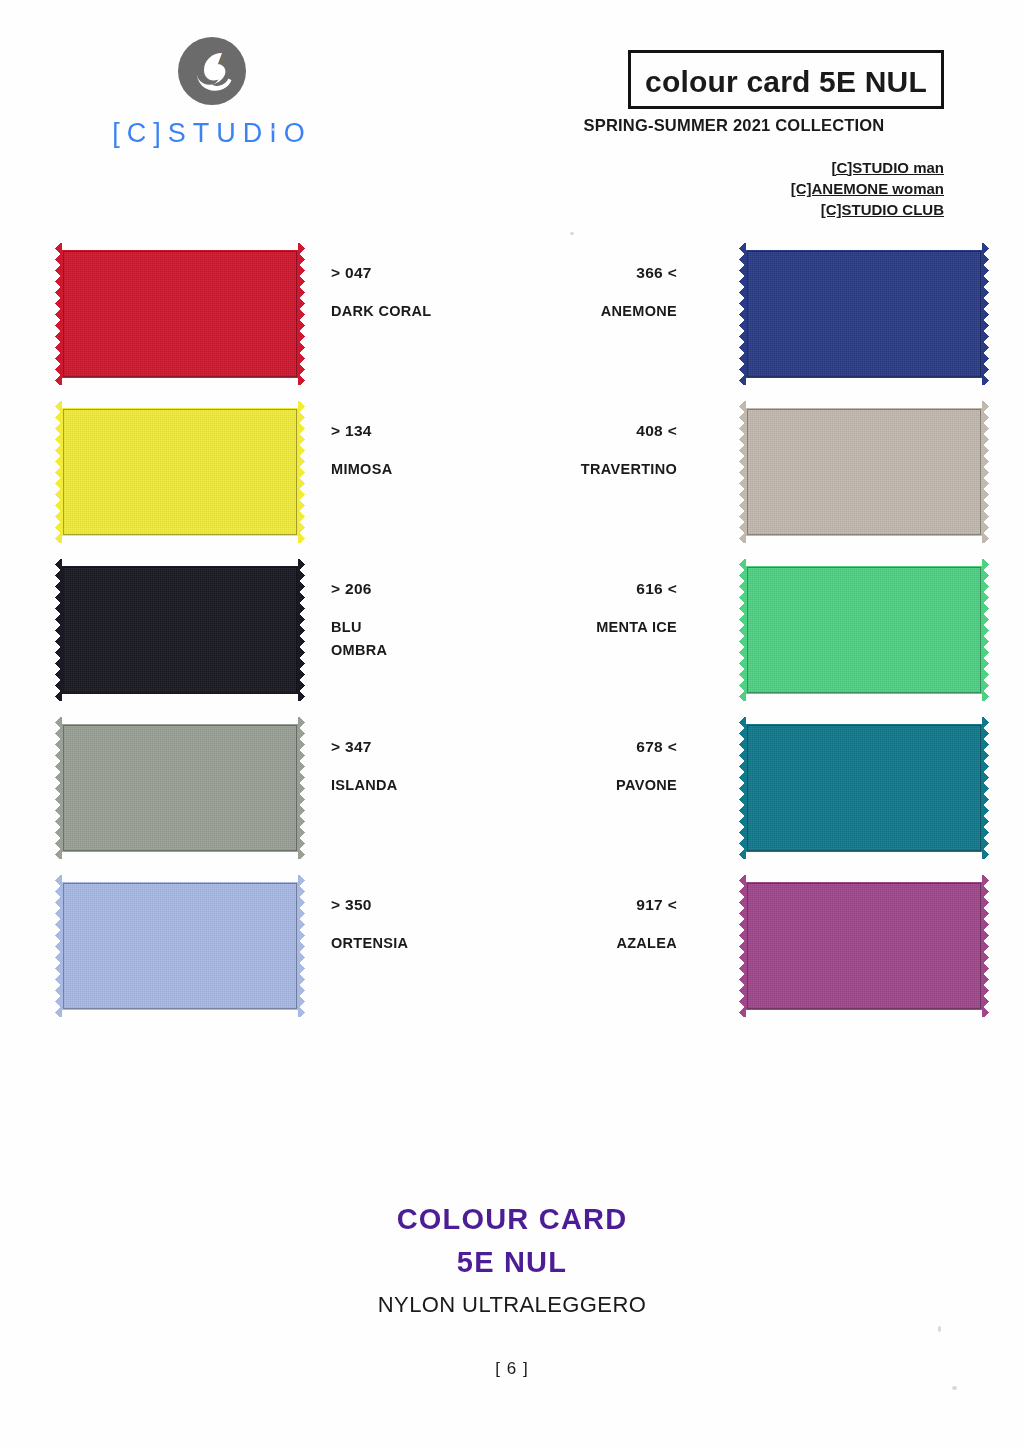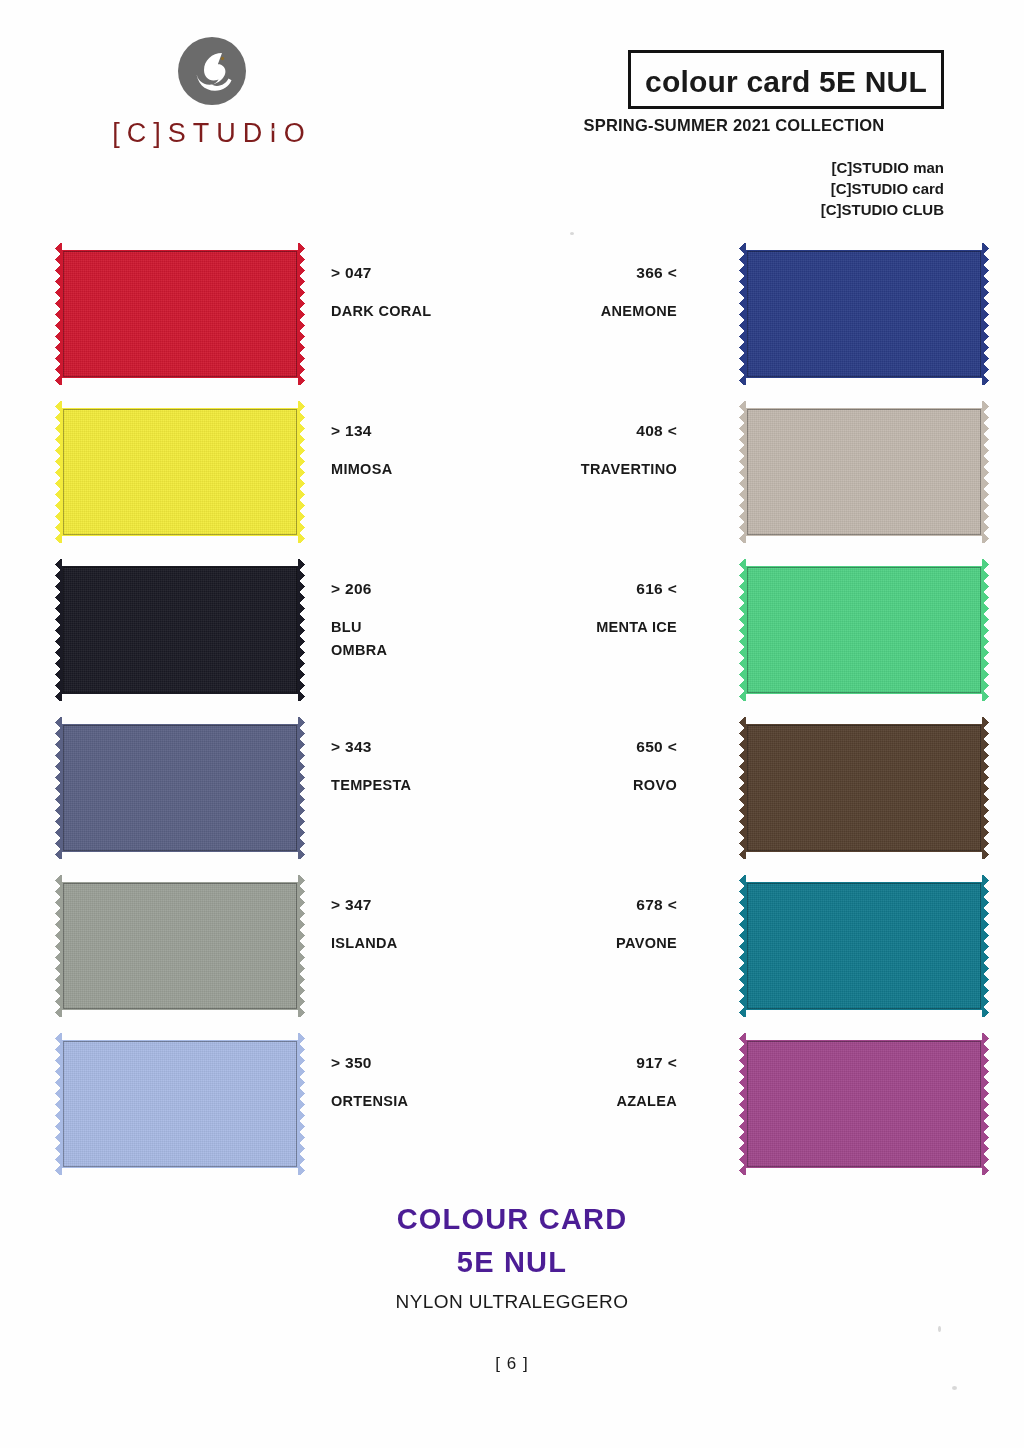"[C]STUDIO" .brand-wordmark { color: #7f1d1d -> #3b82f6 }
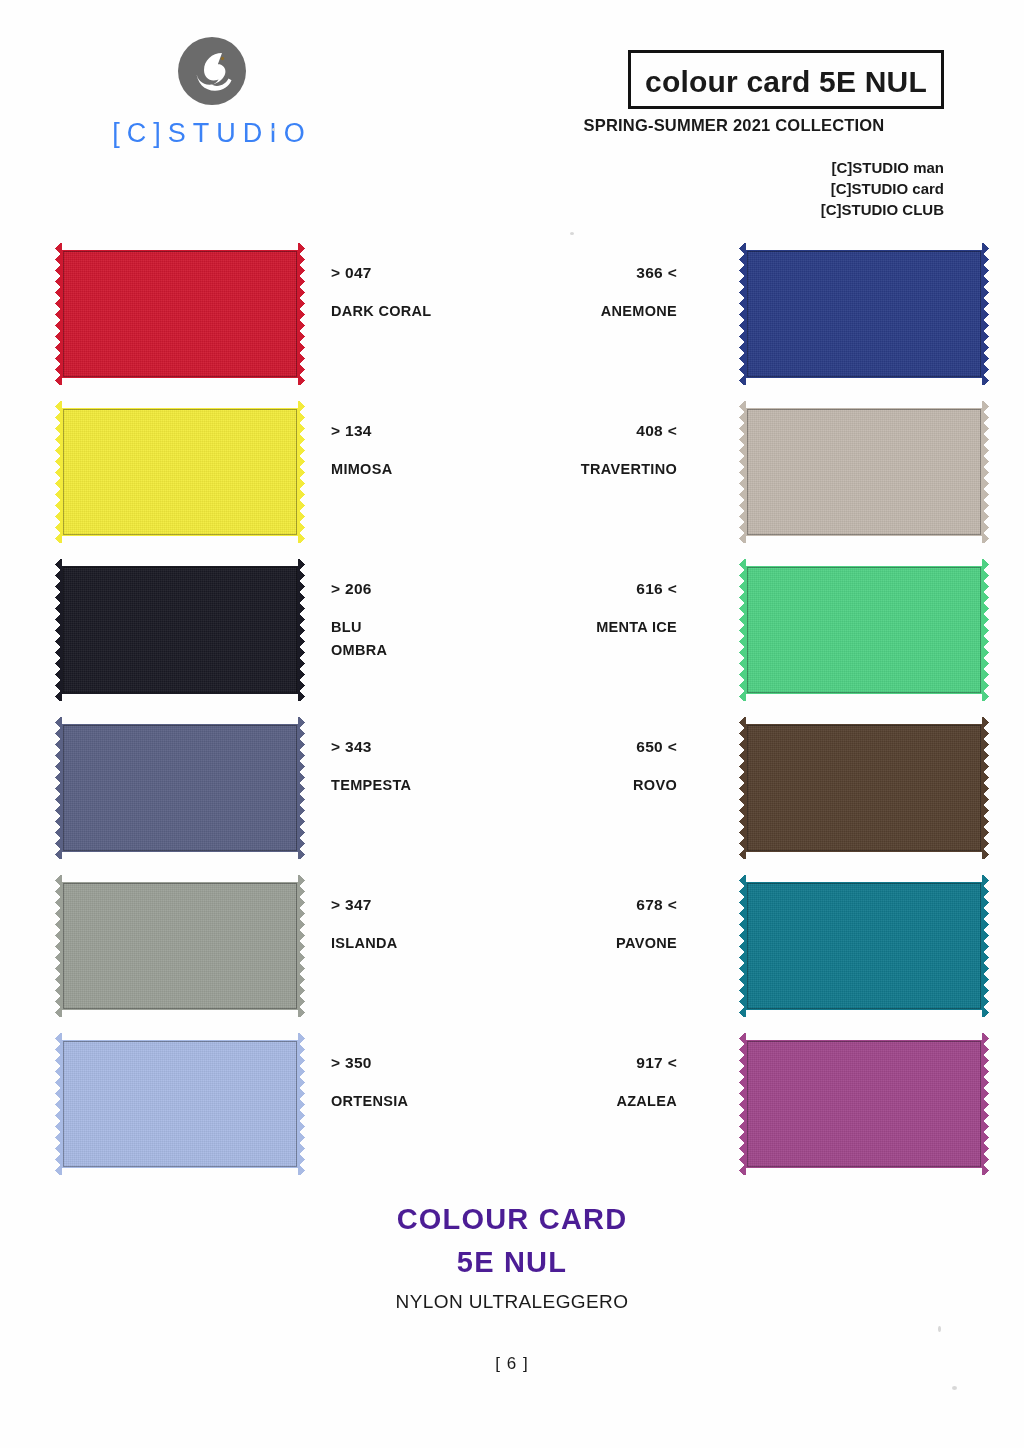"[C]STUDIO man" .audience { text-decoration: none -> underline }
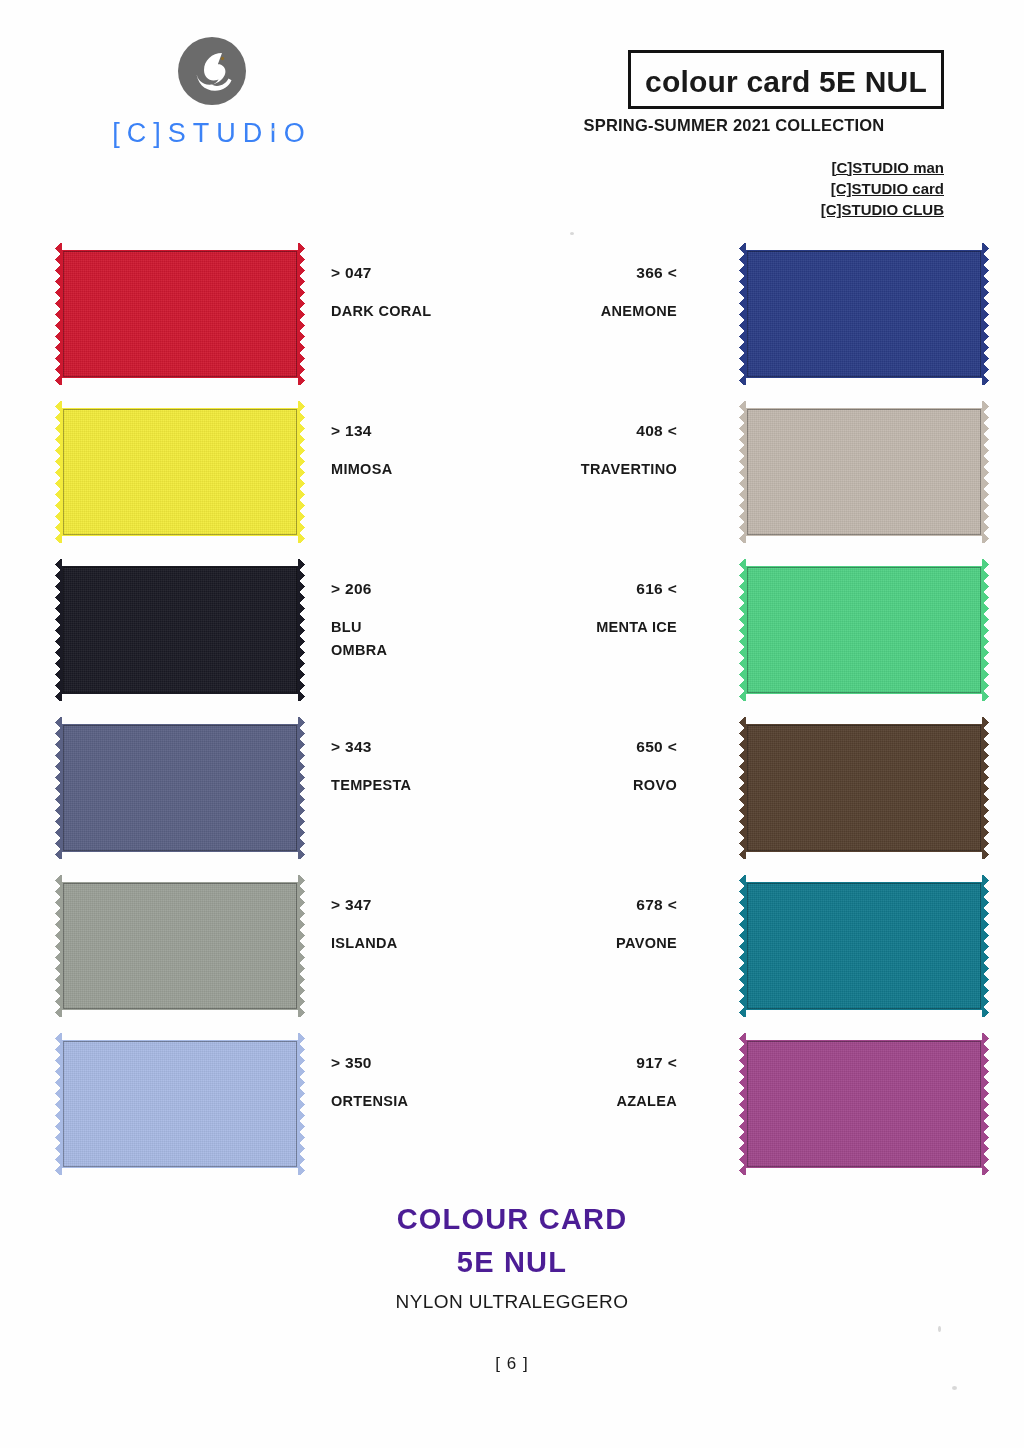"[C]STUDIO card" div { text: STUDIO card -> ANEMONE woman }
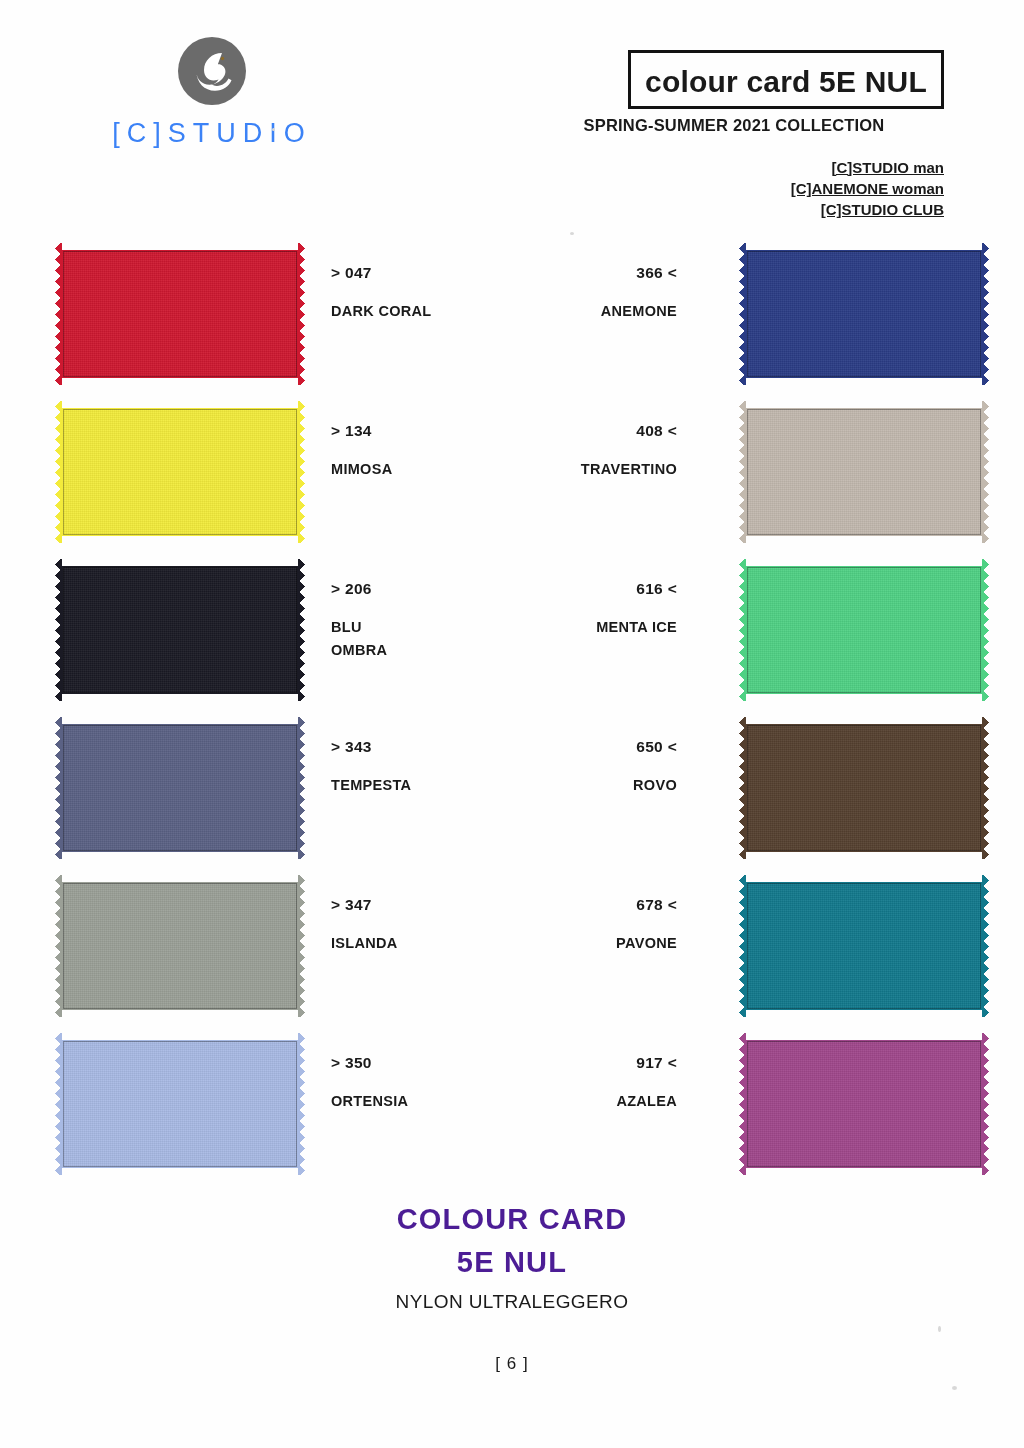"> 343" div.row { html: <div> <div> <div> <div></div> <div></div> </div> <div> <div>&gt; 343</div> <div>TEMPESTA</div> </div> </div> <div> <div> <div></div> <div></div> </div> <div> <div>650 &lt;</div> <div>ROVO</div> </div> </div> </div> -> none }
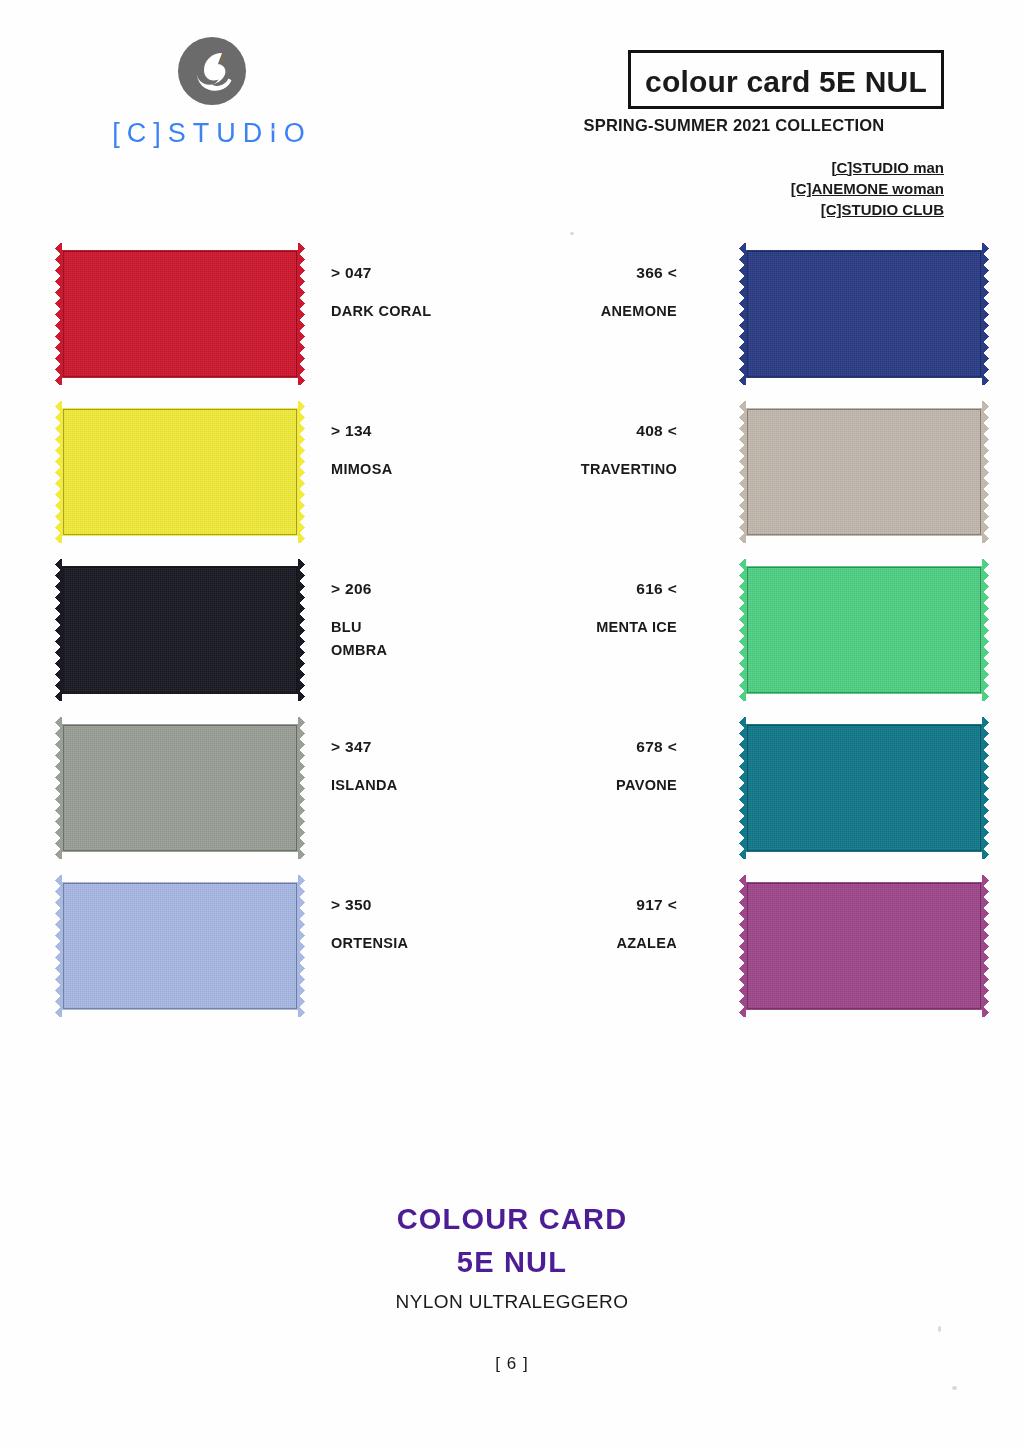"NYLON ULTRALEGGERO" .footer-sub { font-size: 19px -> 22px }
